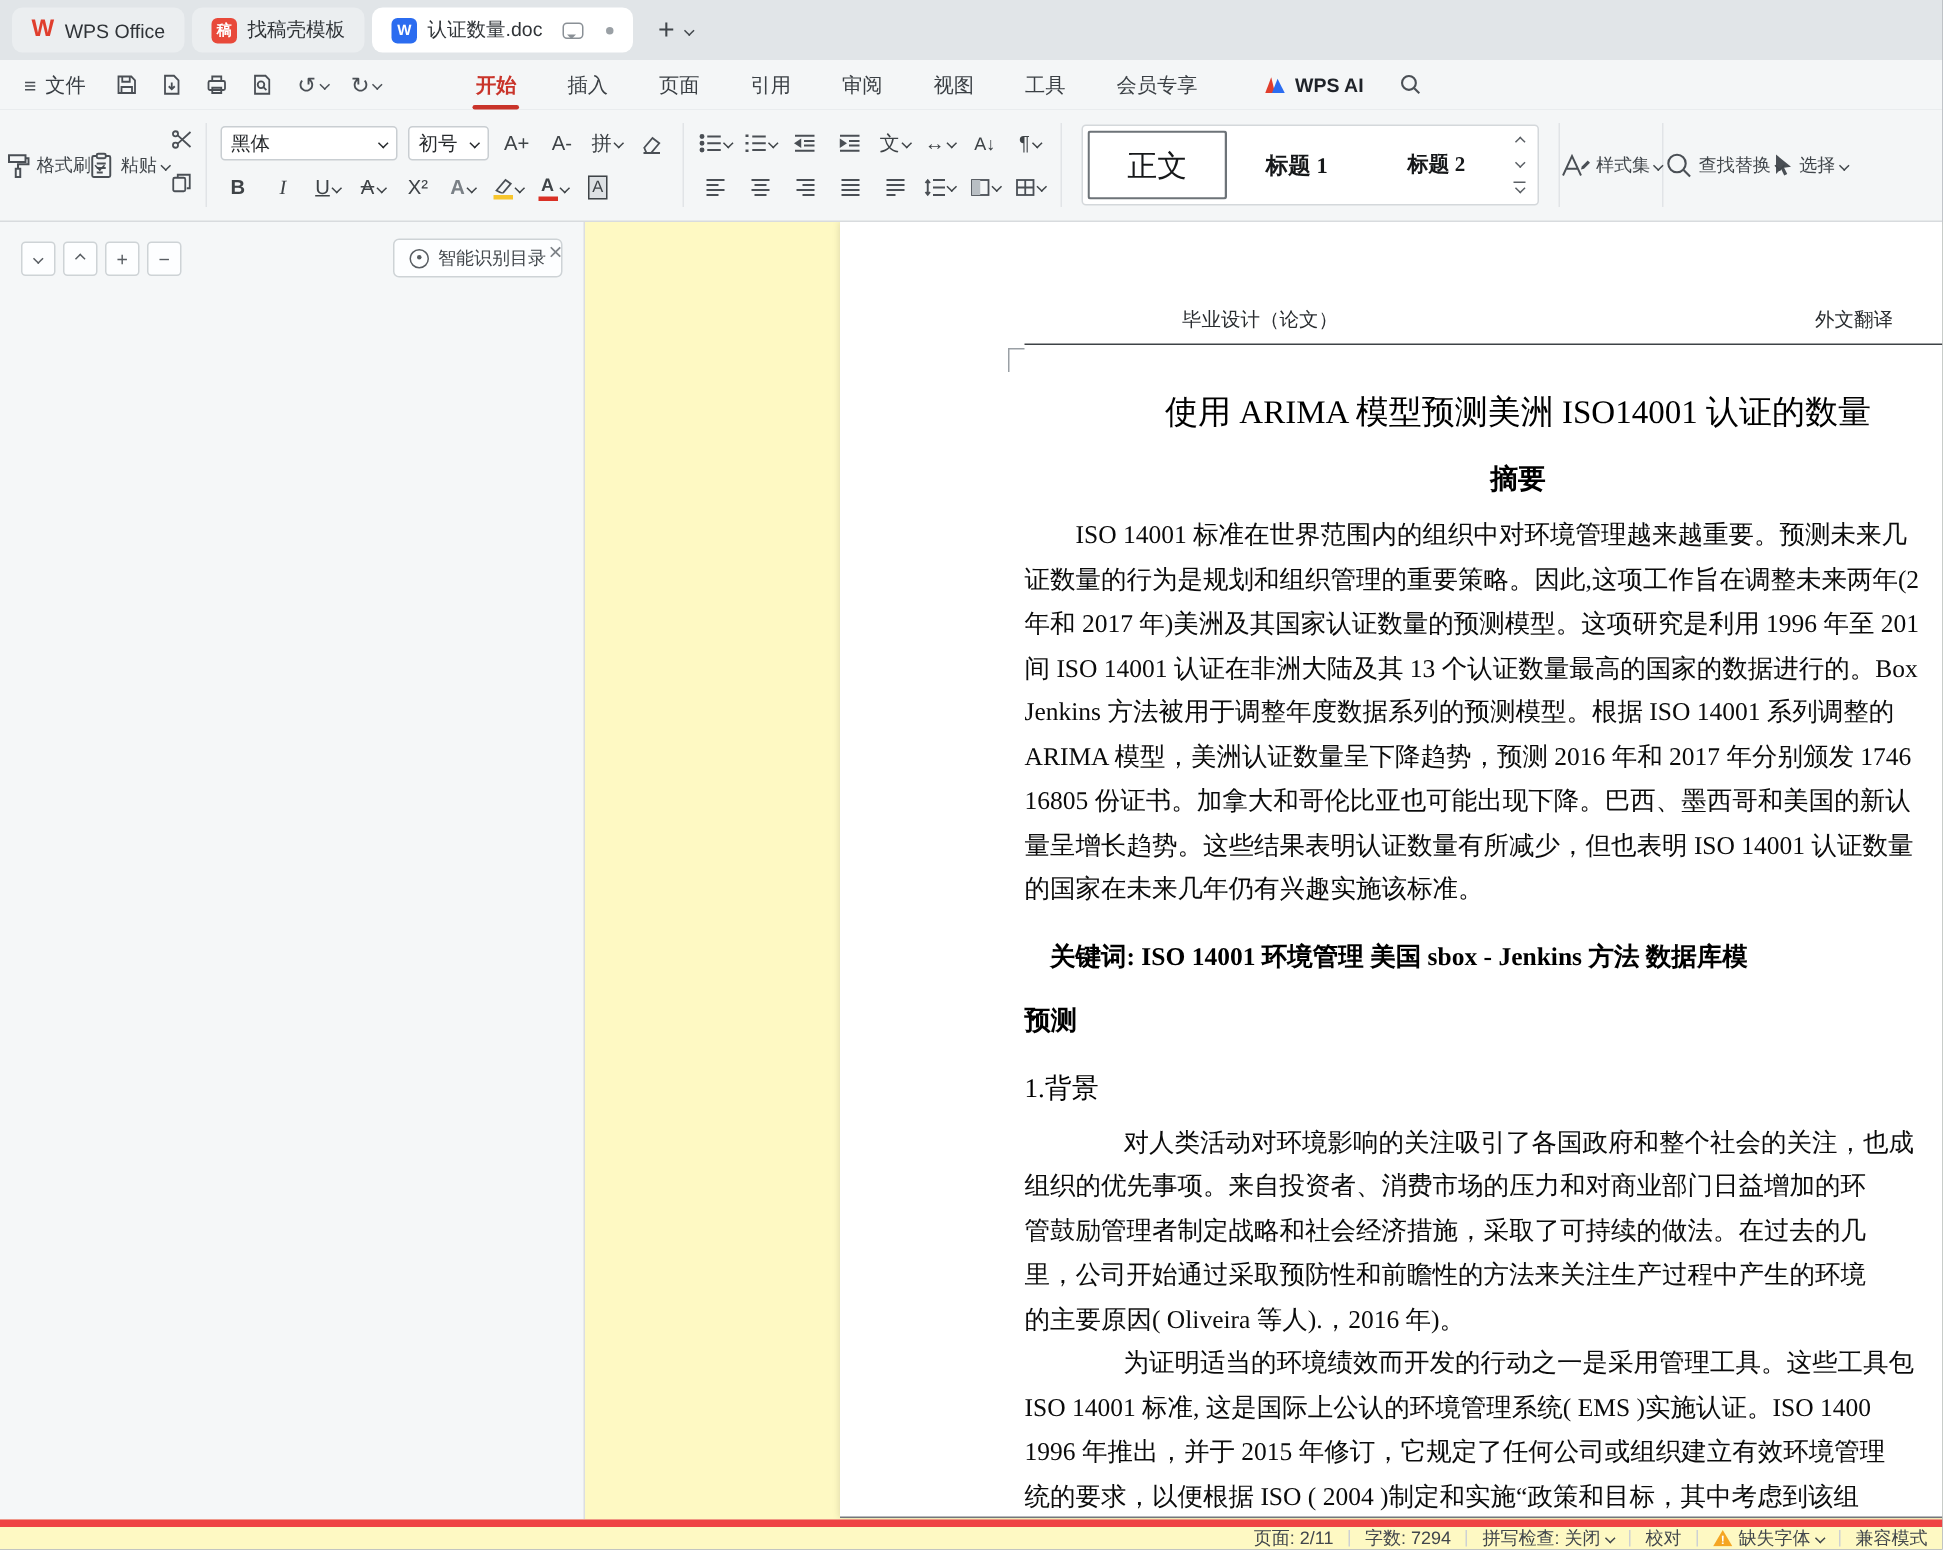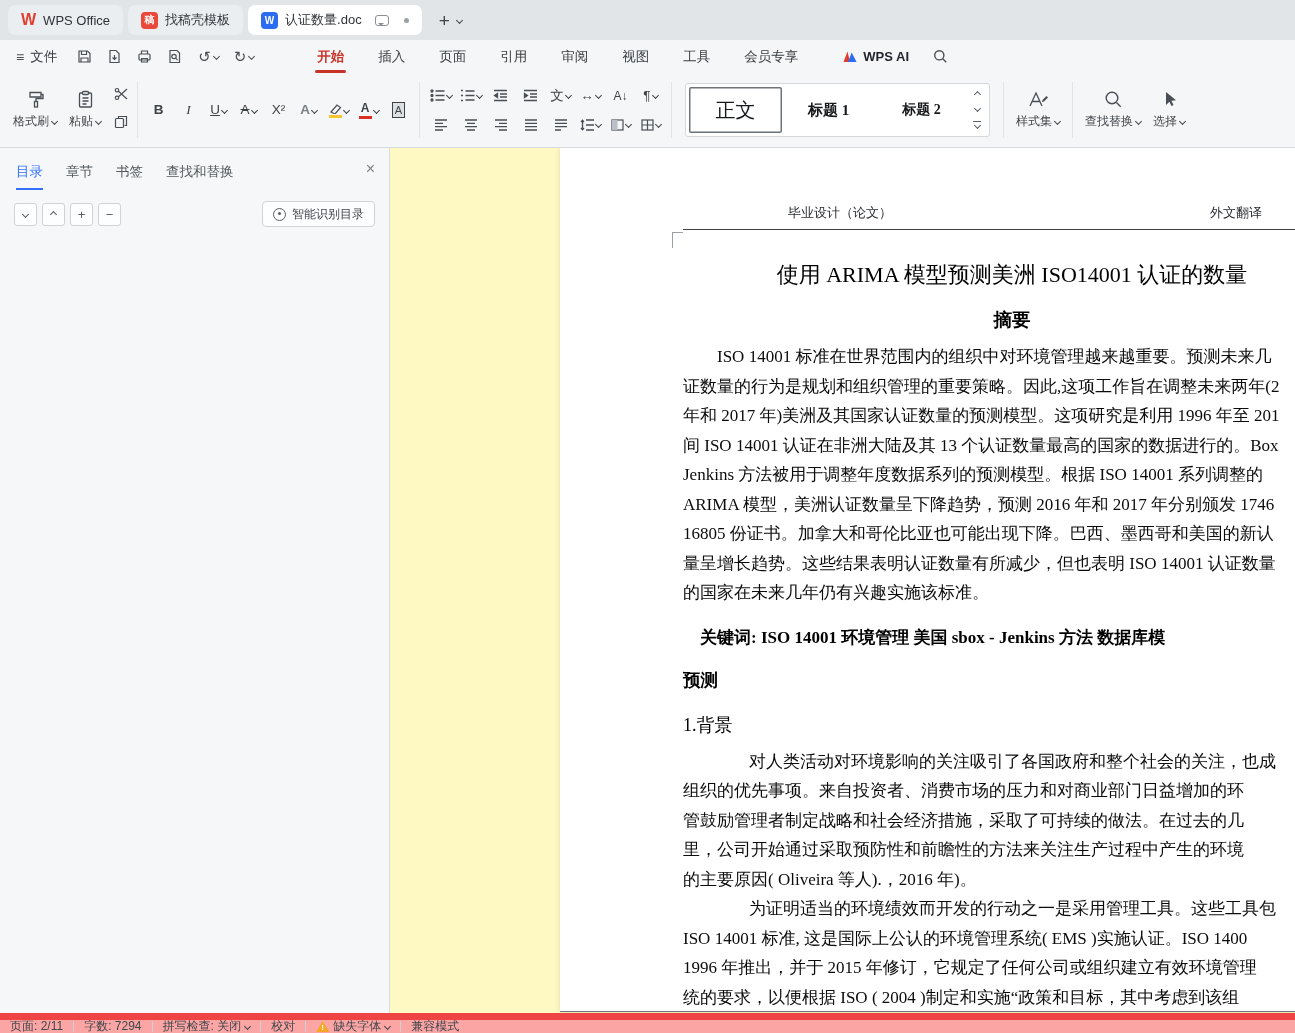"黑体" div.row { html: none -> <div> <div> <span>黑体</span> <span></span> </div> <div> <span>初号</span> <span></span> </div> <span> <span>A+</span> </span> <span> <span>A-</span> </span> <span> <span>拼</span> <span></span> </span> <span> <svg> <path></path> <path></path> </svg> </span> </div> }
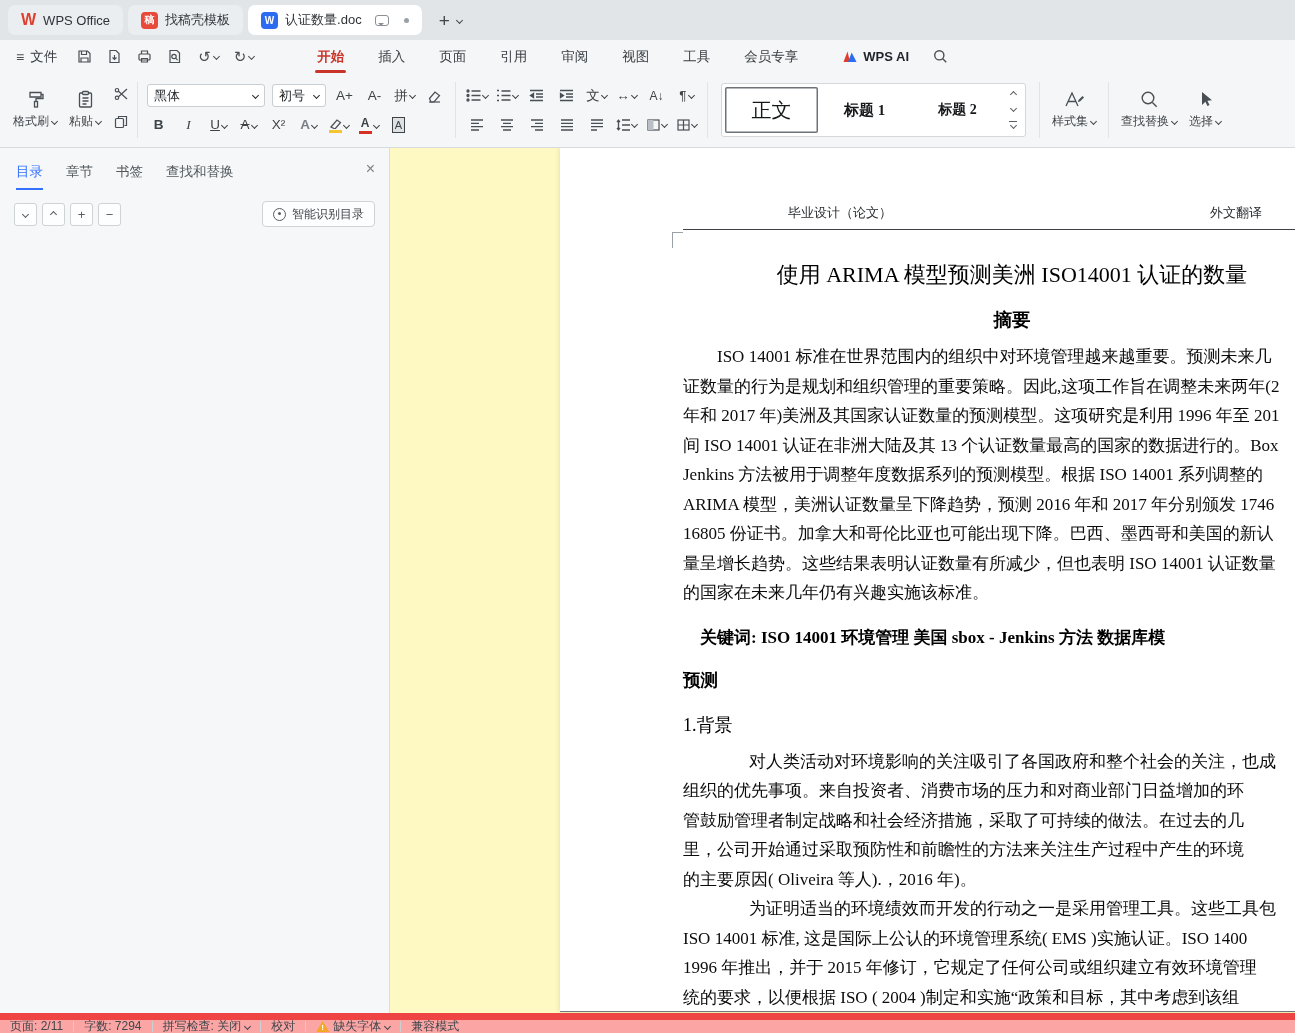"格式刷" .bigbtn { flex-direction: column -> none }
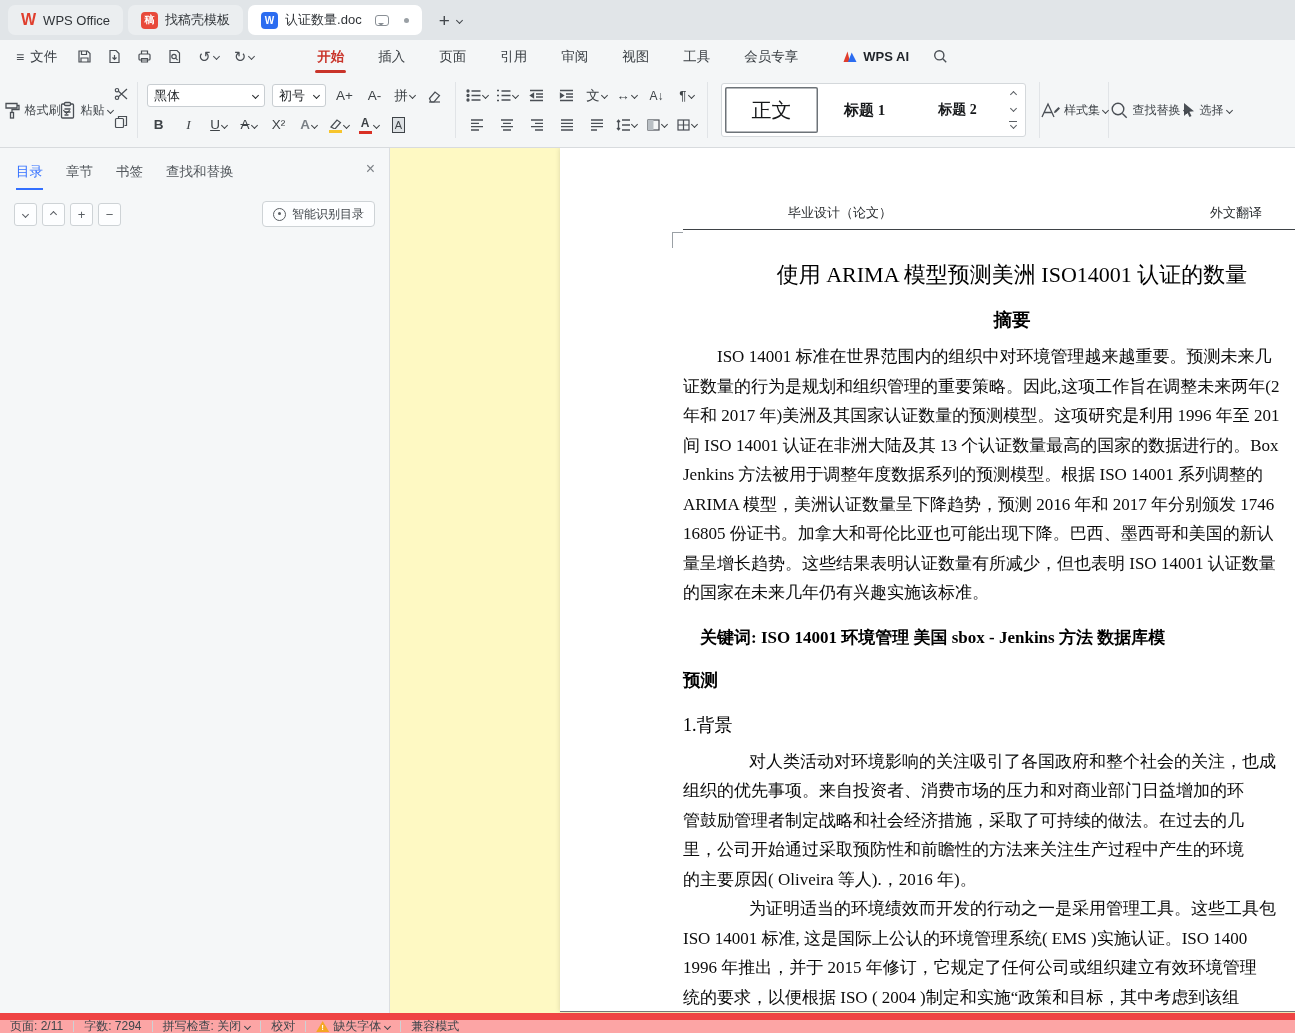"目录" div.ptabs { html: <div> <span>目录</span> <span>章节</span> <span>书签</span> <span>查找和替换</span> </div> -> none }
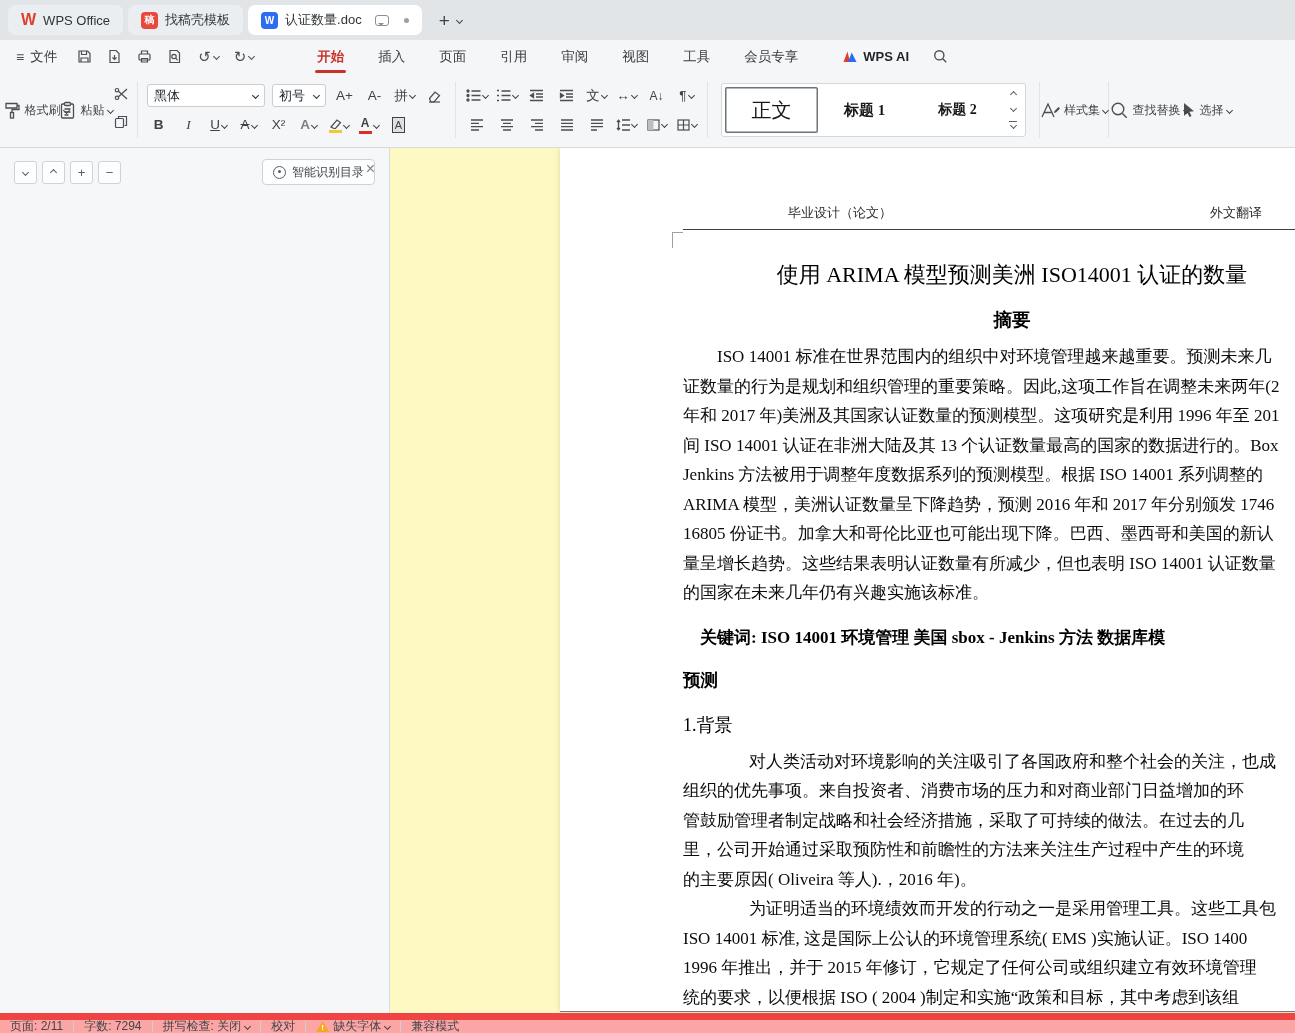"页面: 2/11" .statusbar { background: #fca5a5 -> #fef9c3; border-top: 7px solid #ef4444 -> 5px solid #ef4444; justify-content: none -> flex-end }
